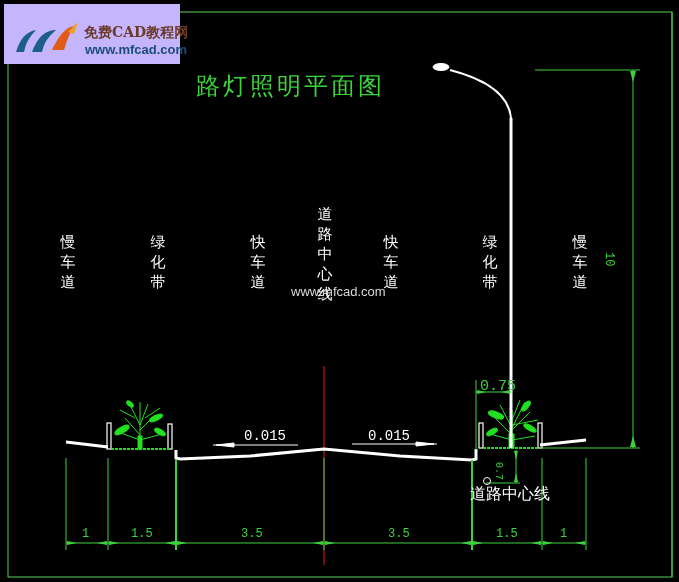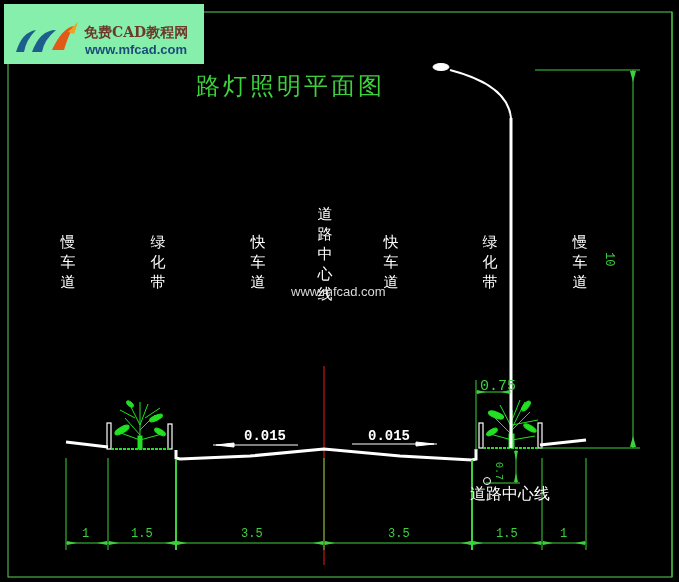"免费CAD教程网" .logo-box { background: #86efac -> #c4b5fd; width: 200px -> 176px }
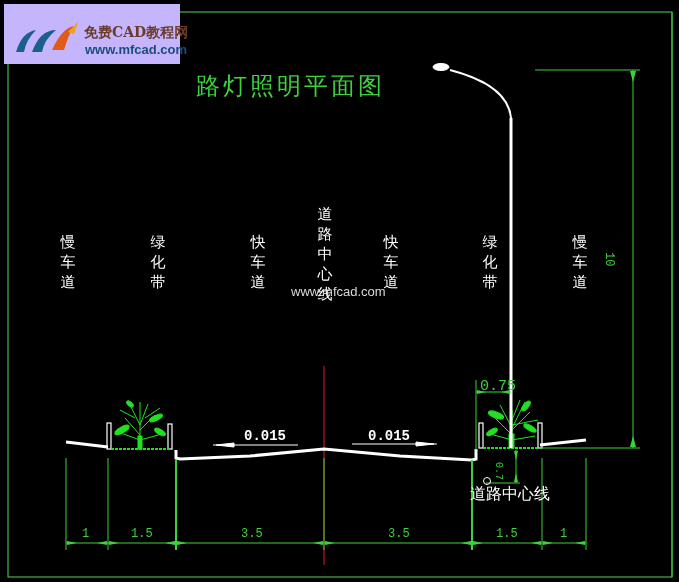"0.015" .slopetext { font-weight: bold -> none }
